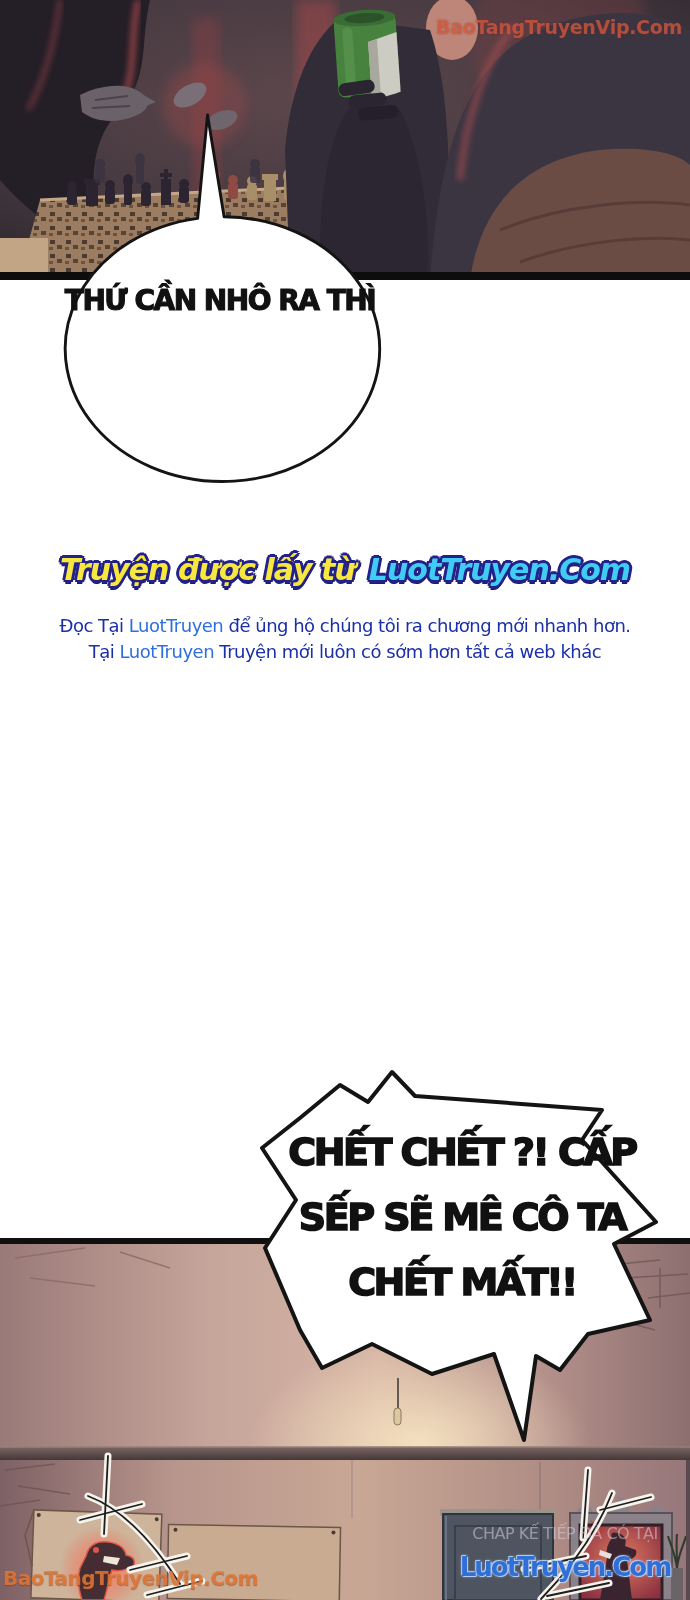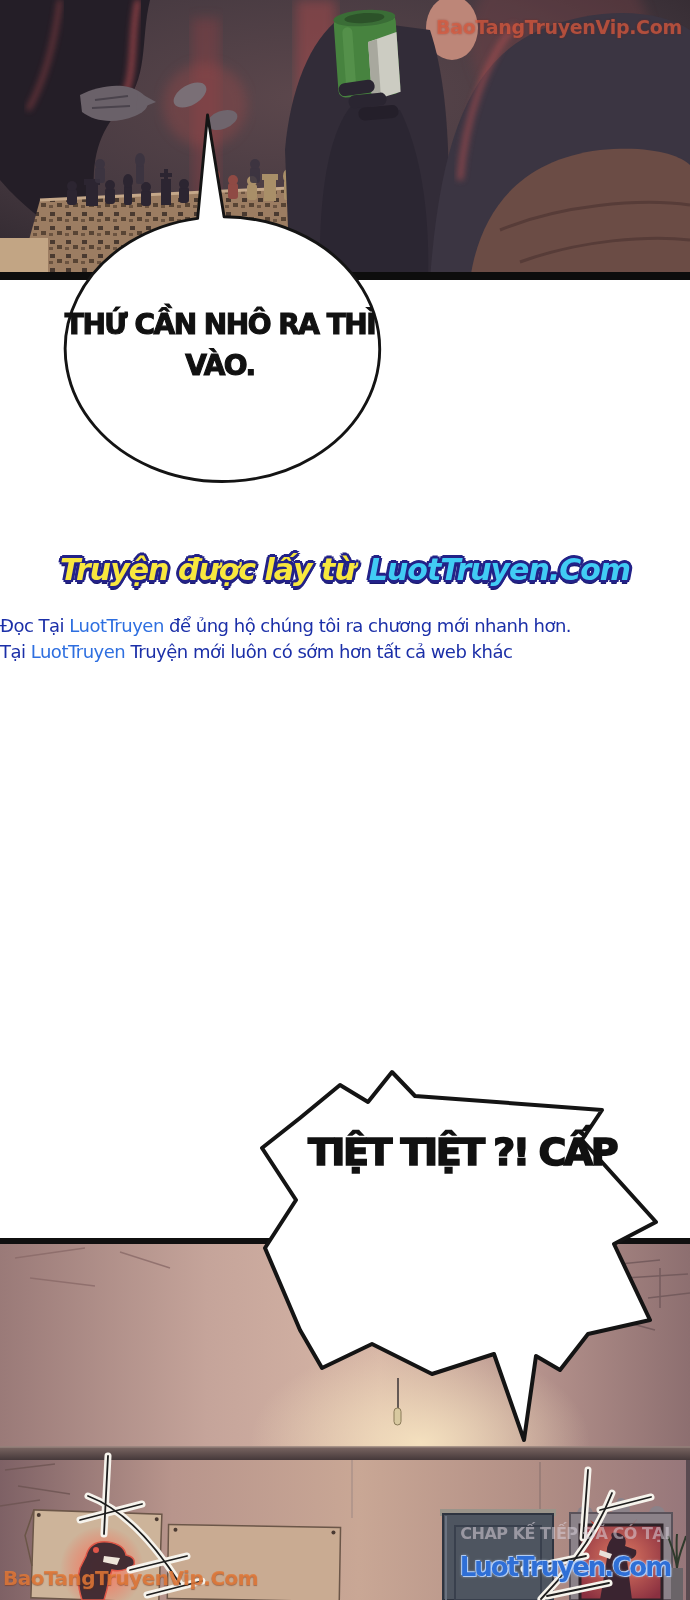"THỨ CẦN NHÔ RA THÌ" .b1-text { top: 304px -> 280px }
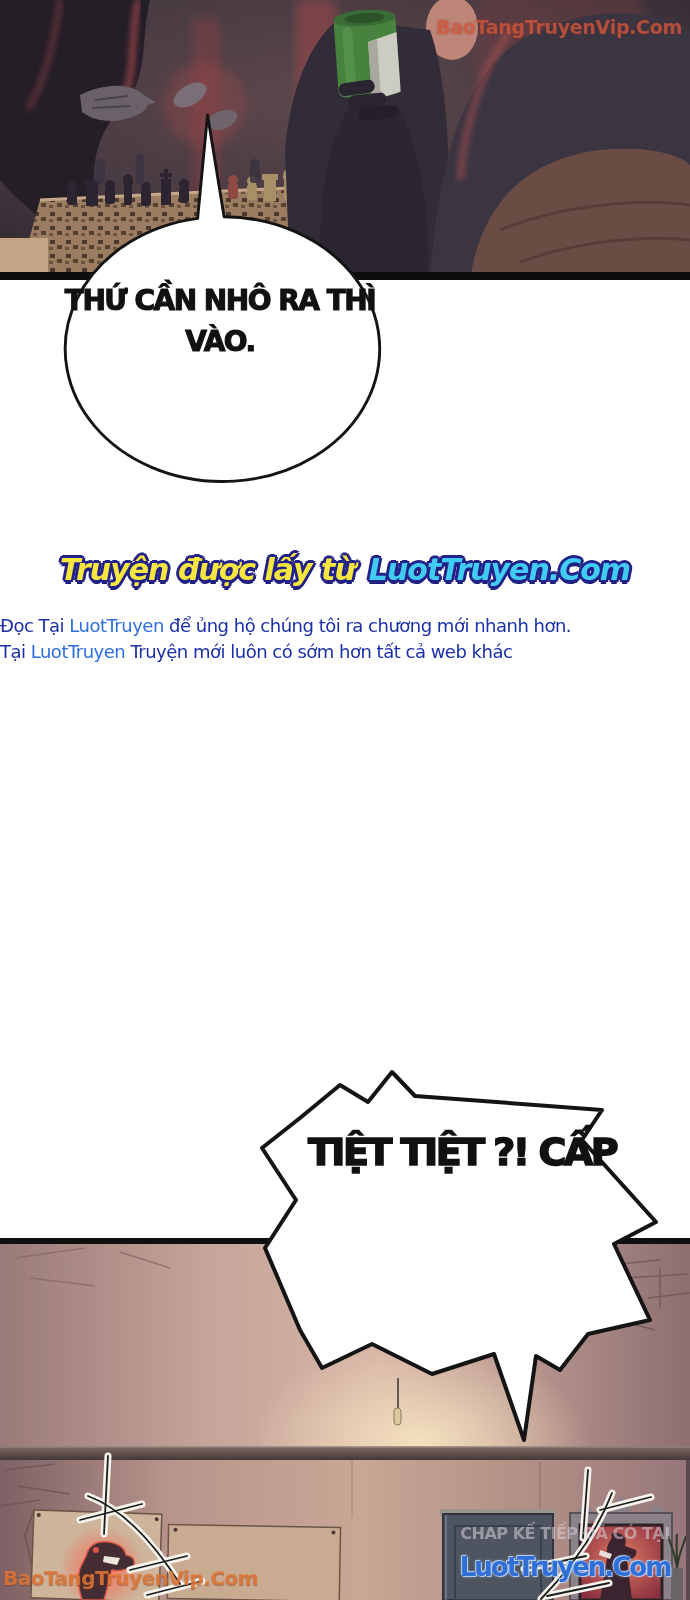"VÀO." div { html: <div>VÀO.</div> -> none }
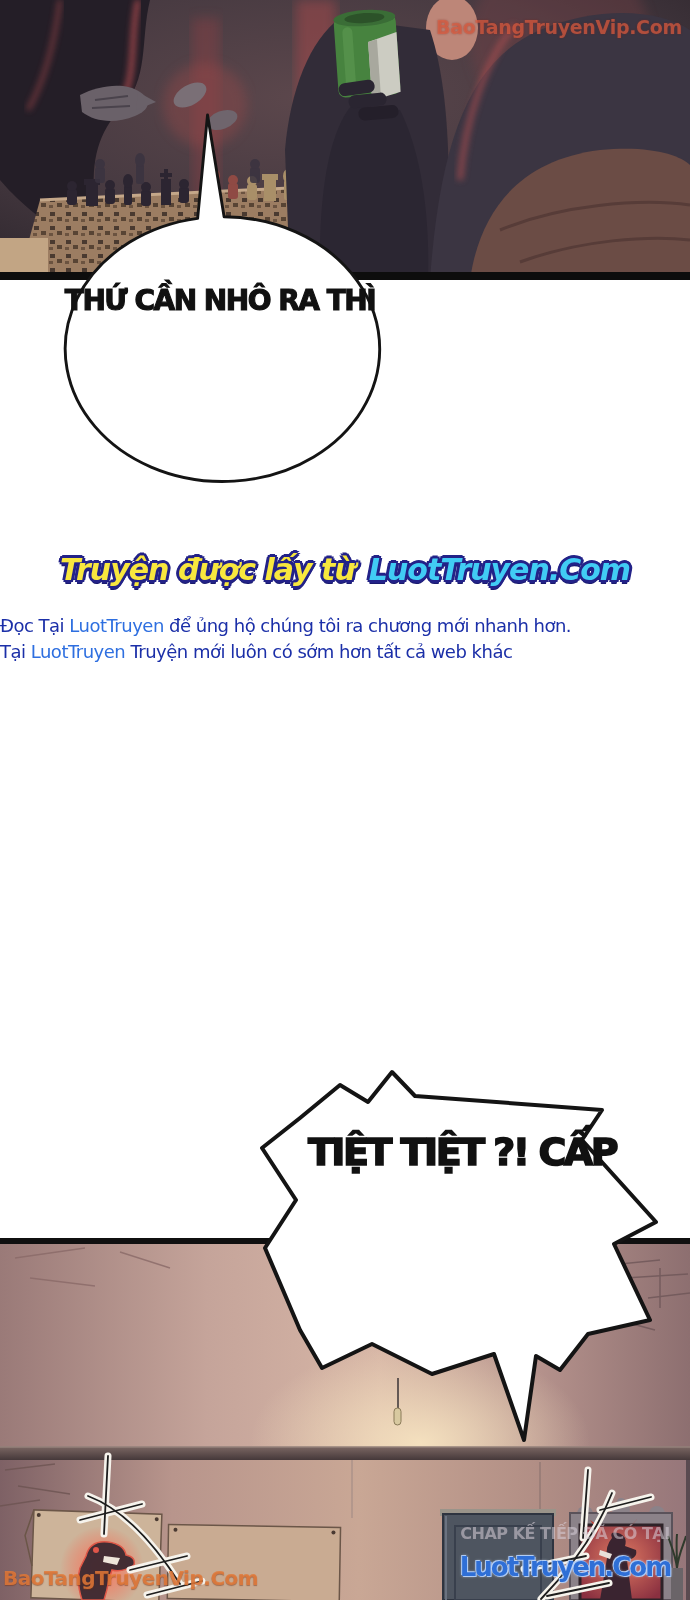"Đọc Tại LuotTruyen để ủng" .note { text-align: none -> center }
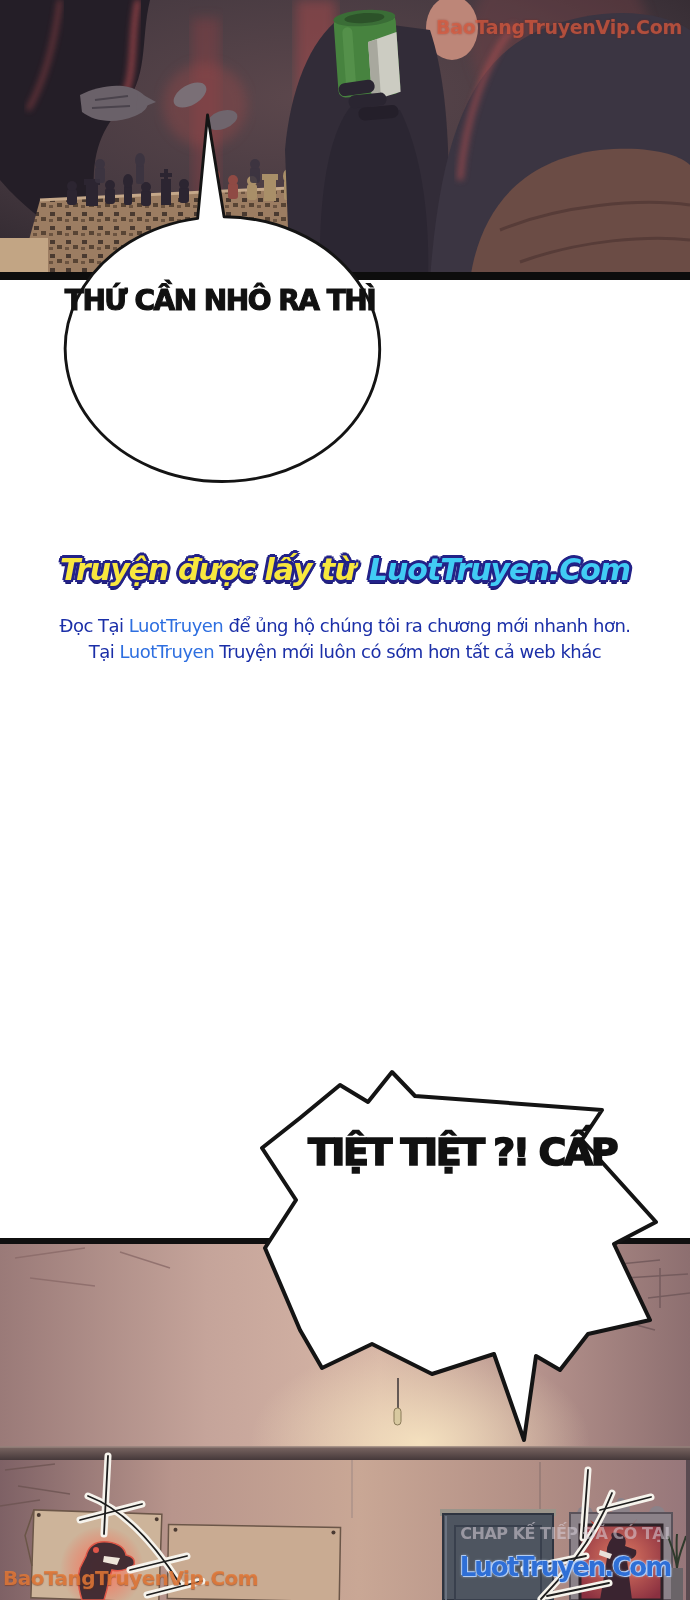"TIỆT TIỆT ?! CẤP" div { text: TIỆT TIỆT -> CHẾT CHẾT }
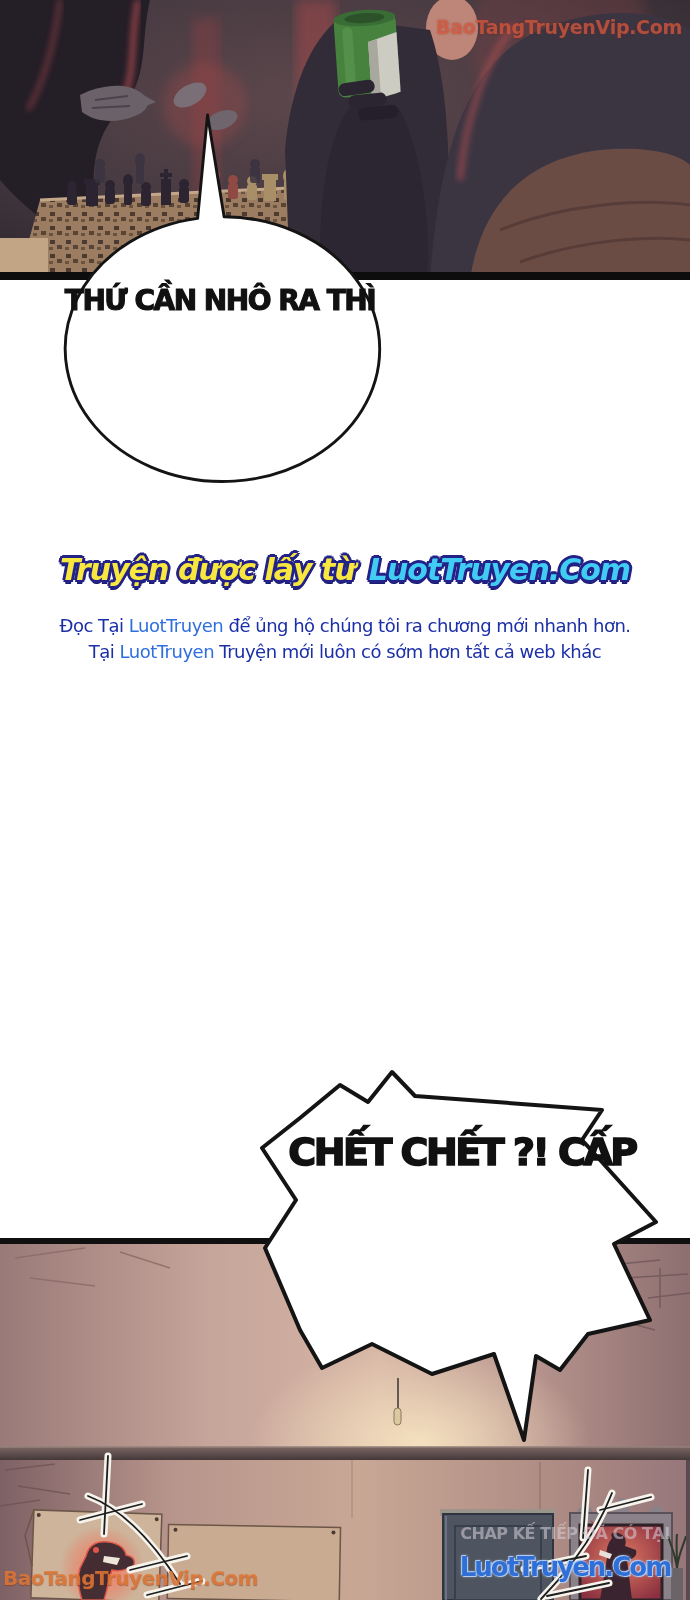"SẾP SẼ MÊ CÔ TA" div { html: none -> <div>SẾP SẼ MÊ CÔ TA</div> }
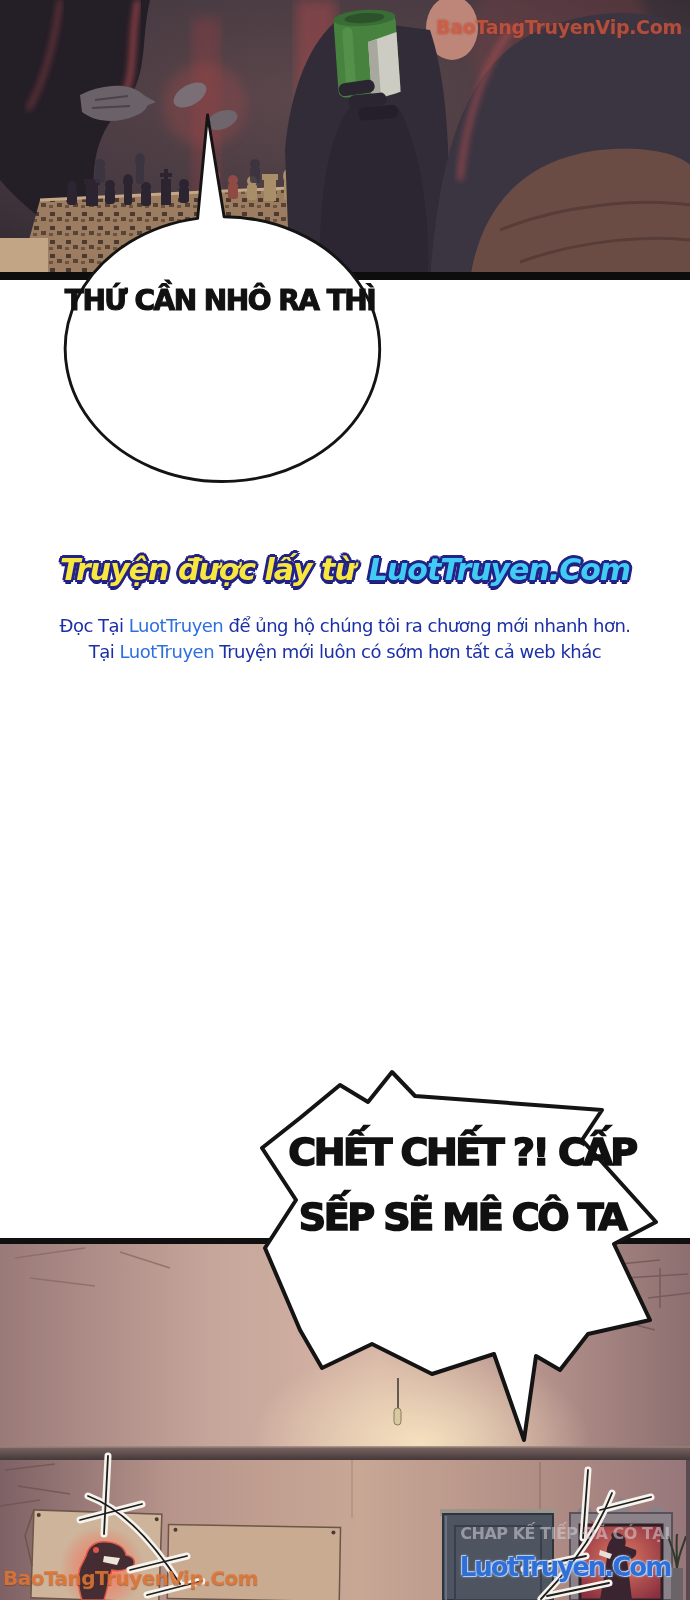"CHẾT MẤT!!" div { html: none -> <div>CHẾT MẤT!!</div> }
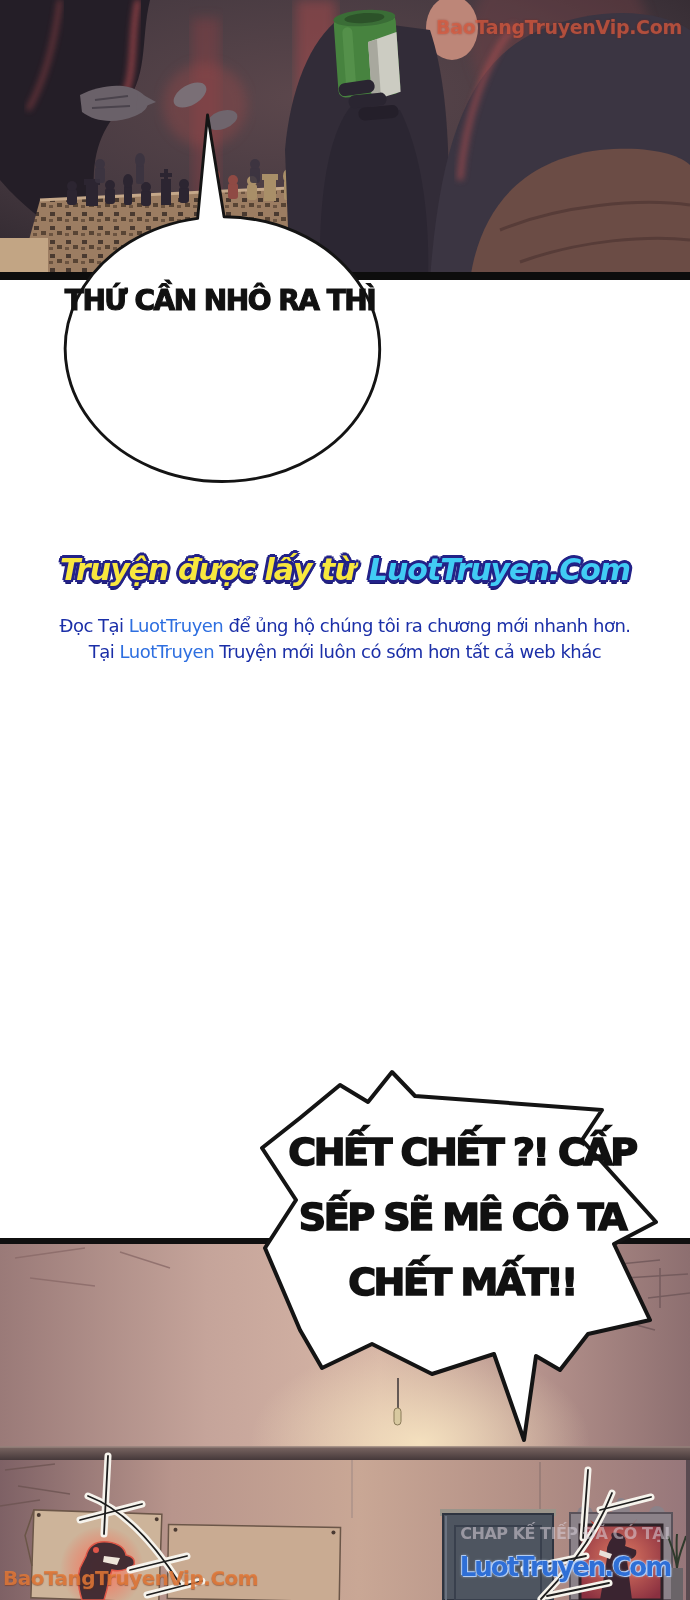"CHAP KẾ TIẾP ĐÃ CÓ" .chap-label { font-weight: bold -> normal }
